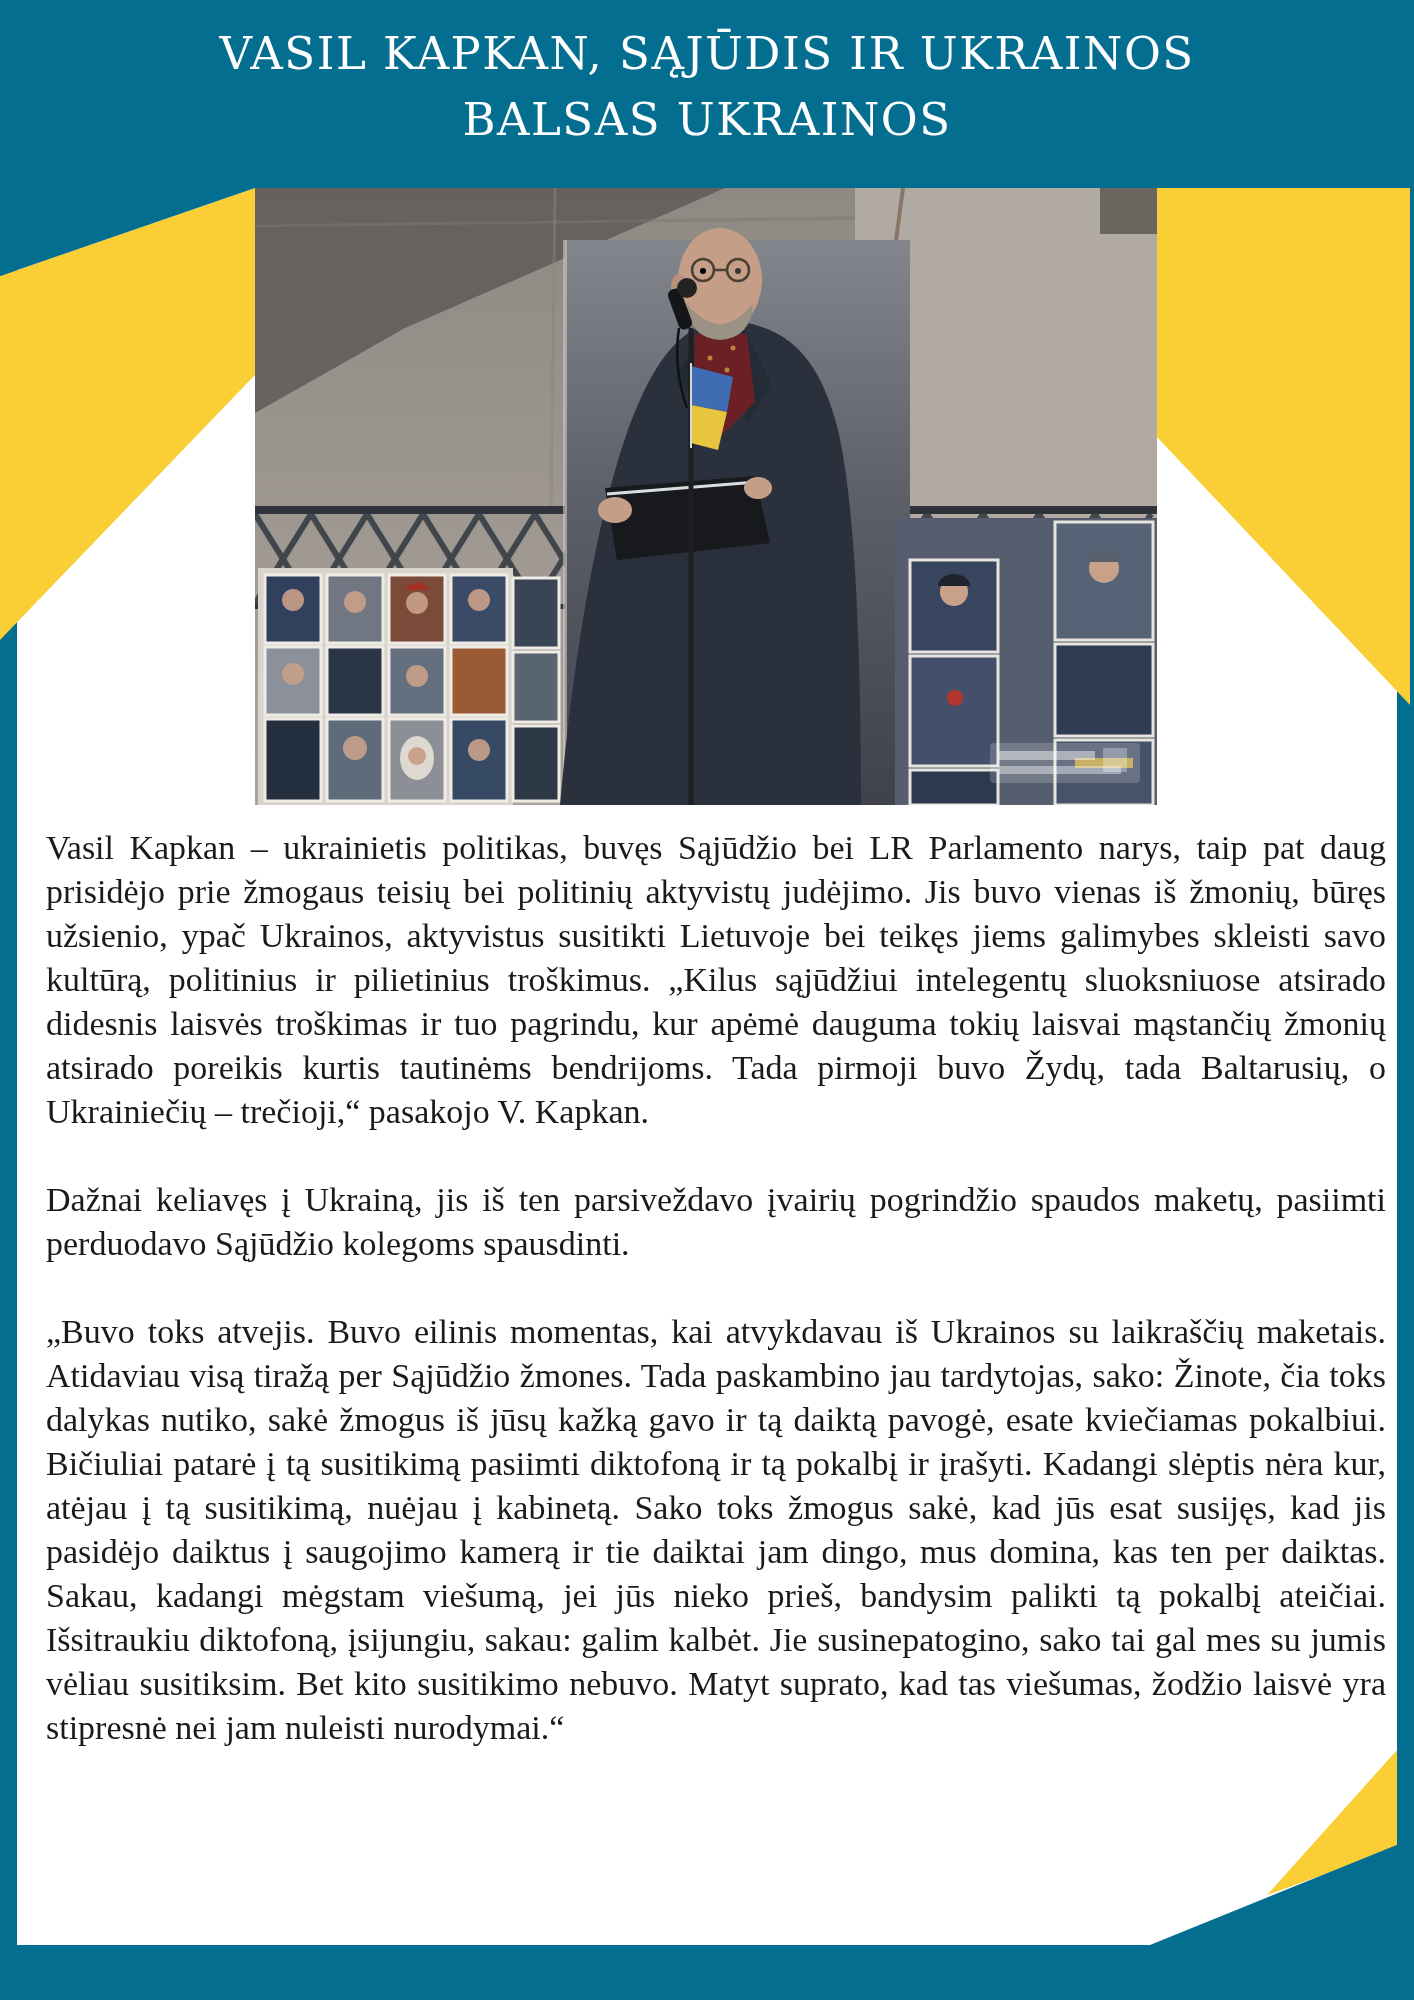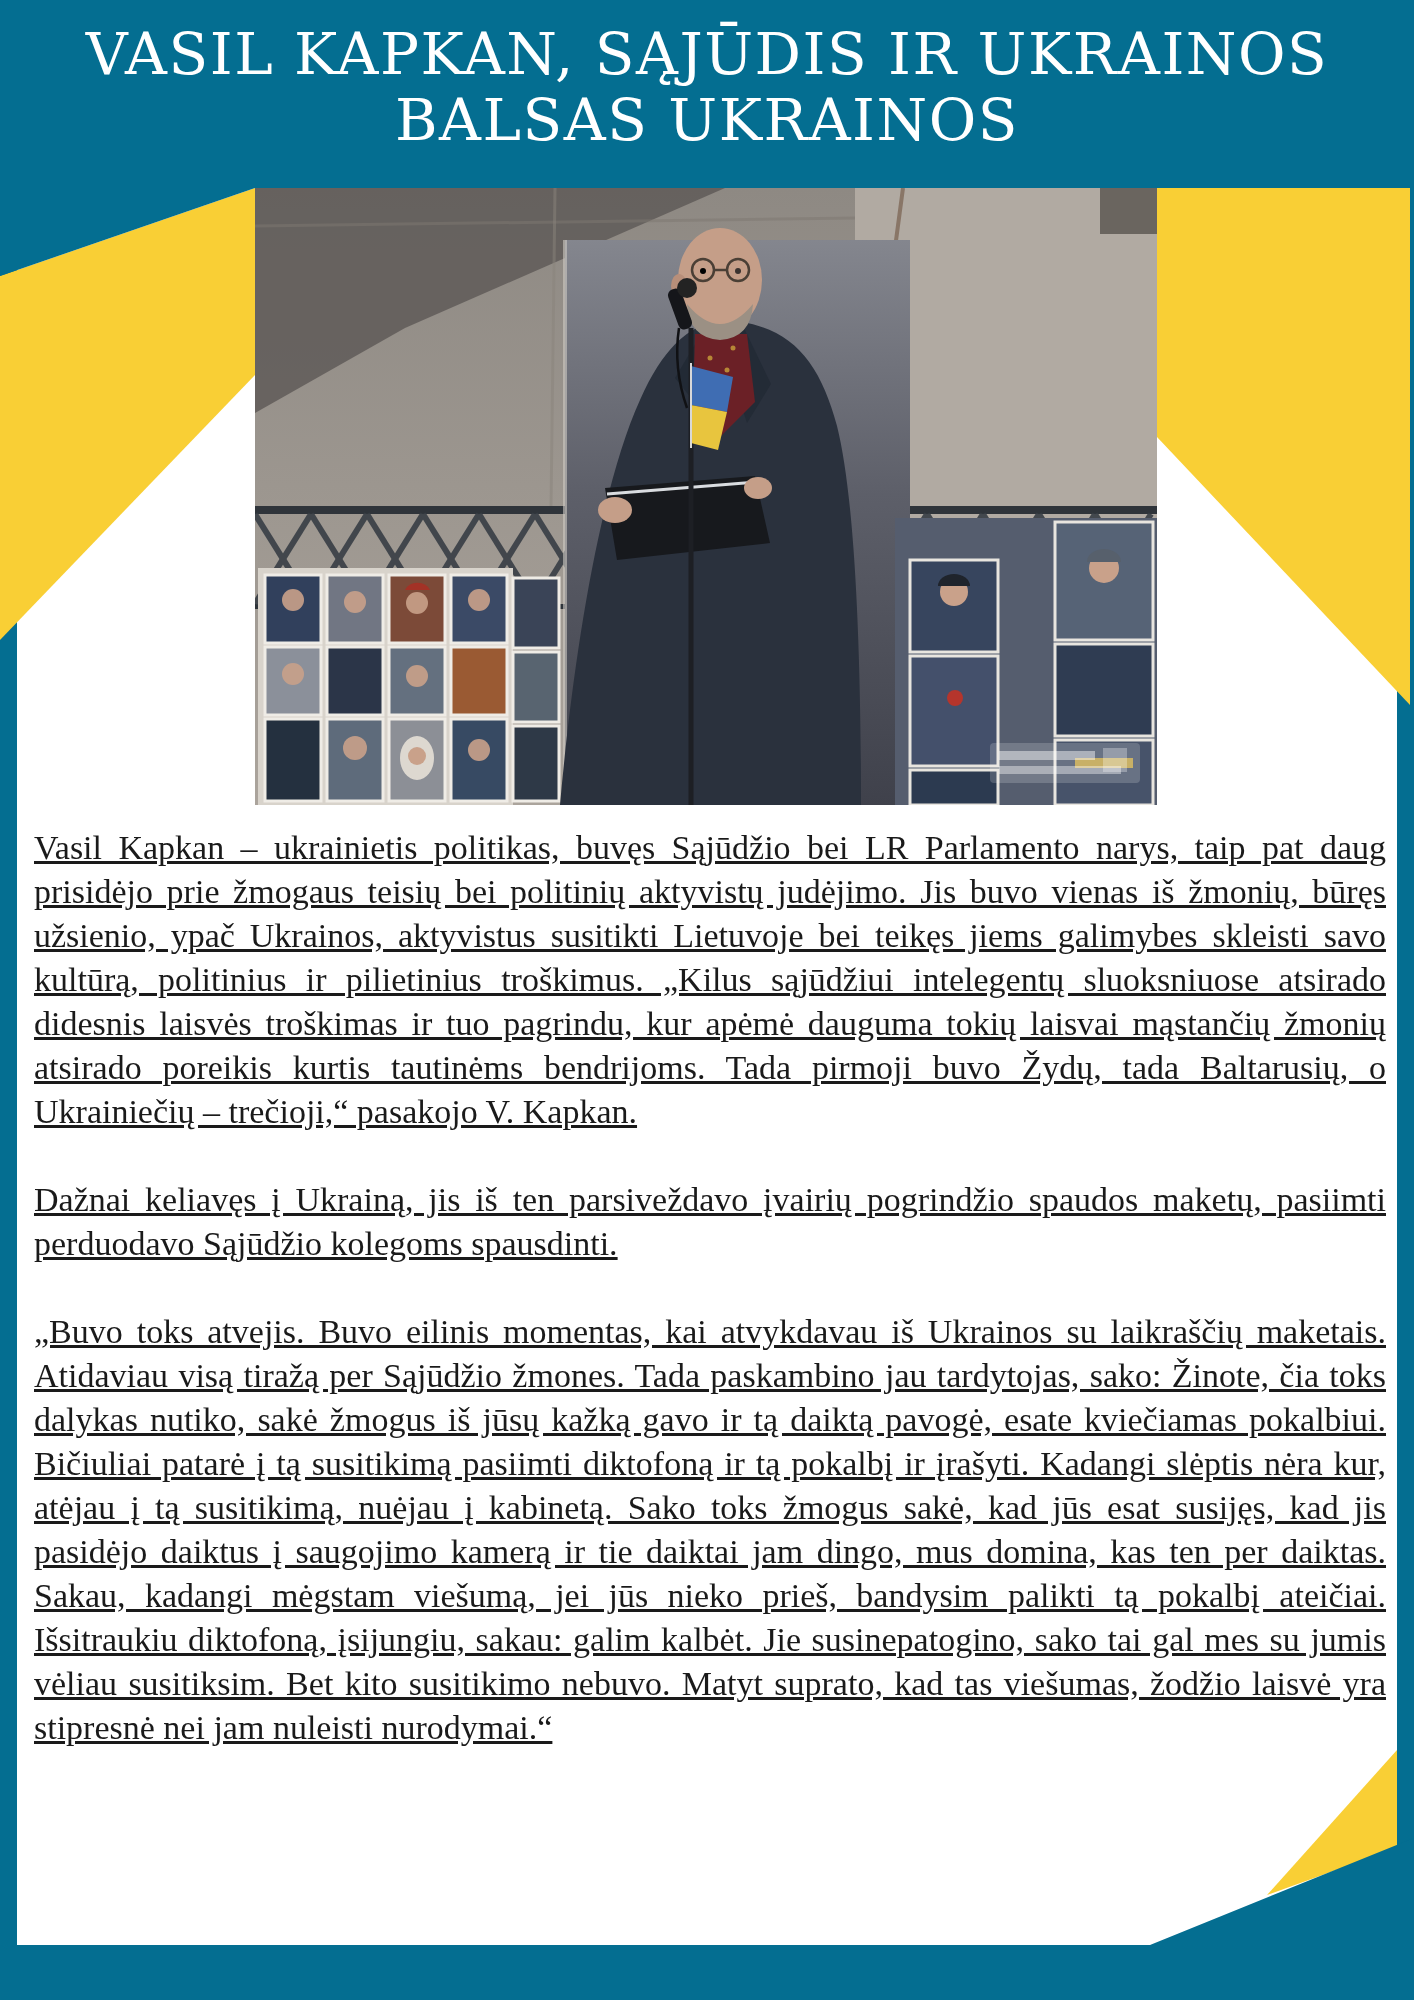"VASIL KAPKAN, SĄJŪDIS IR UKRAINOS" .title { font-size: 58px -> 45px }
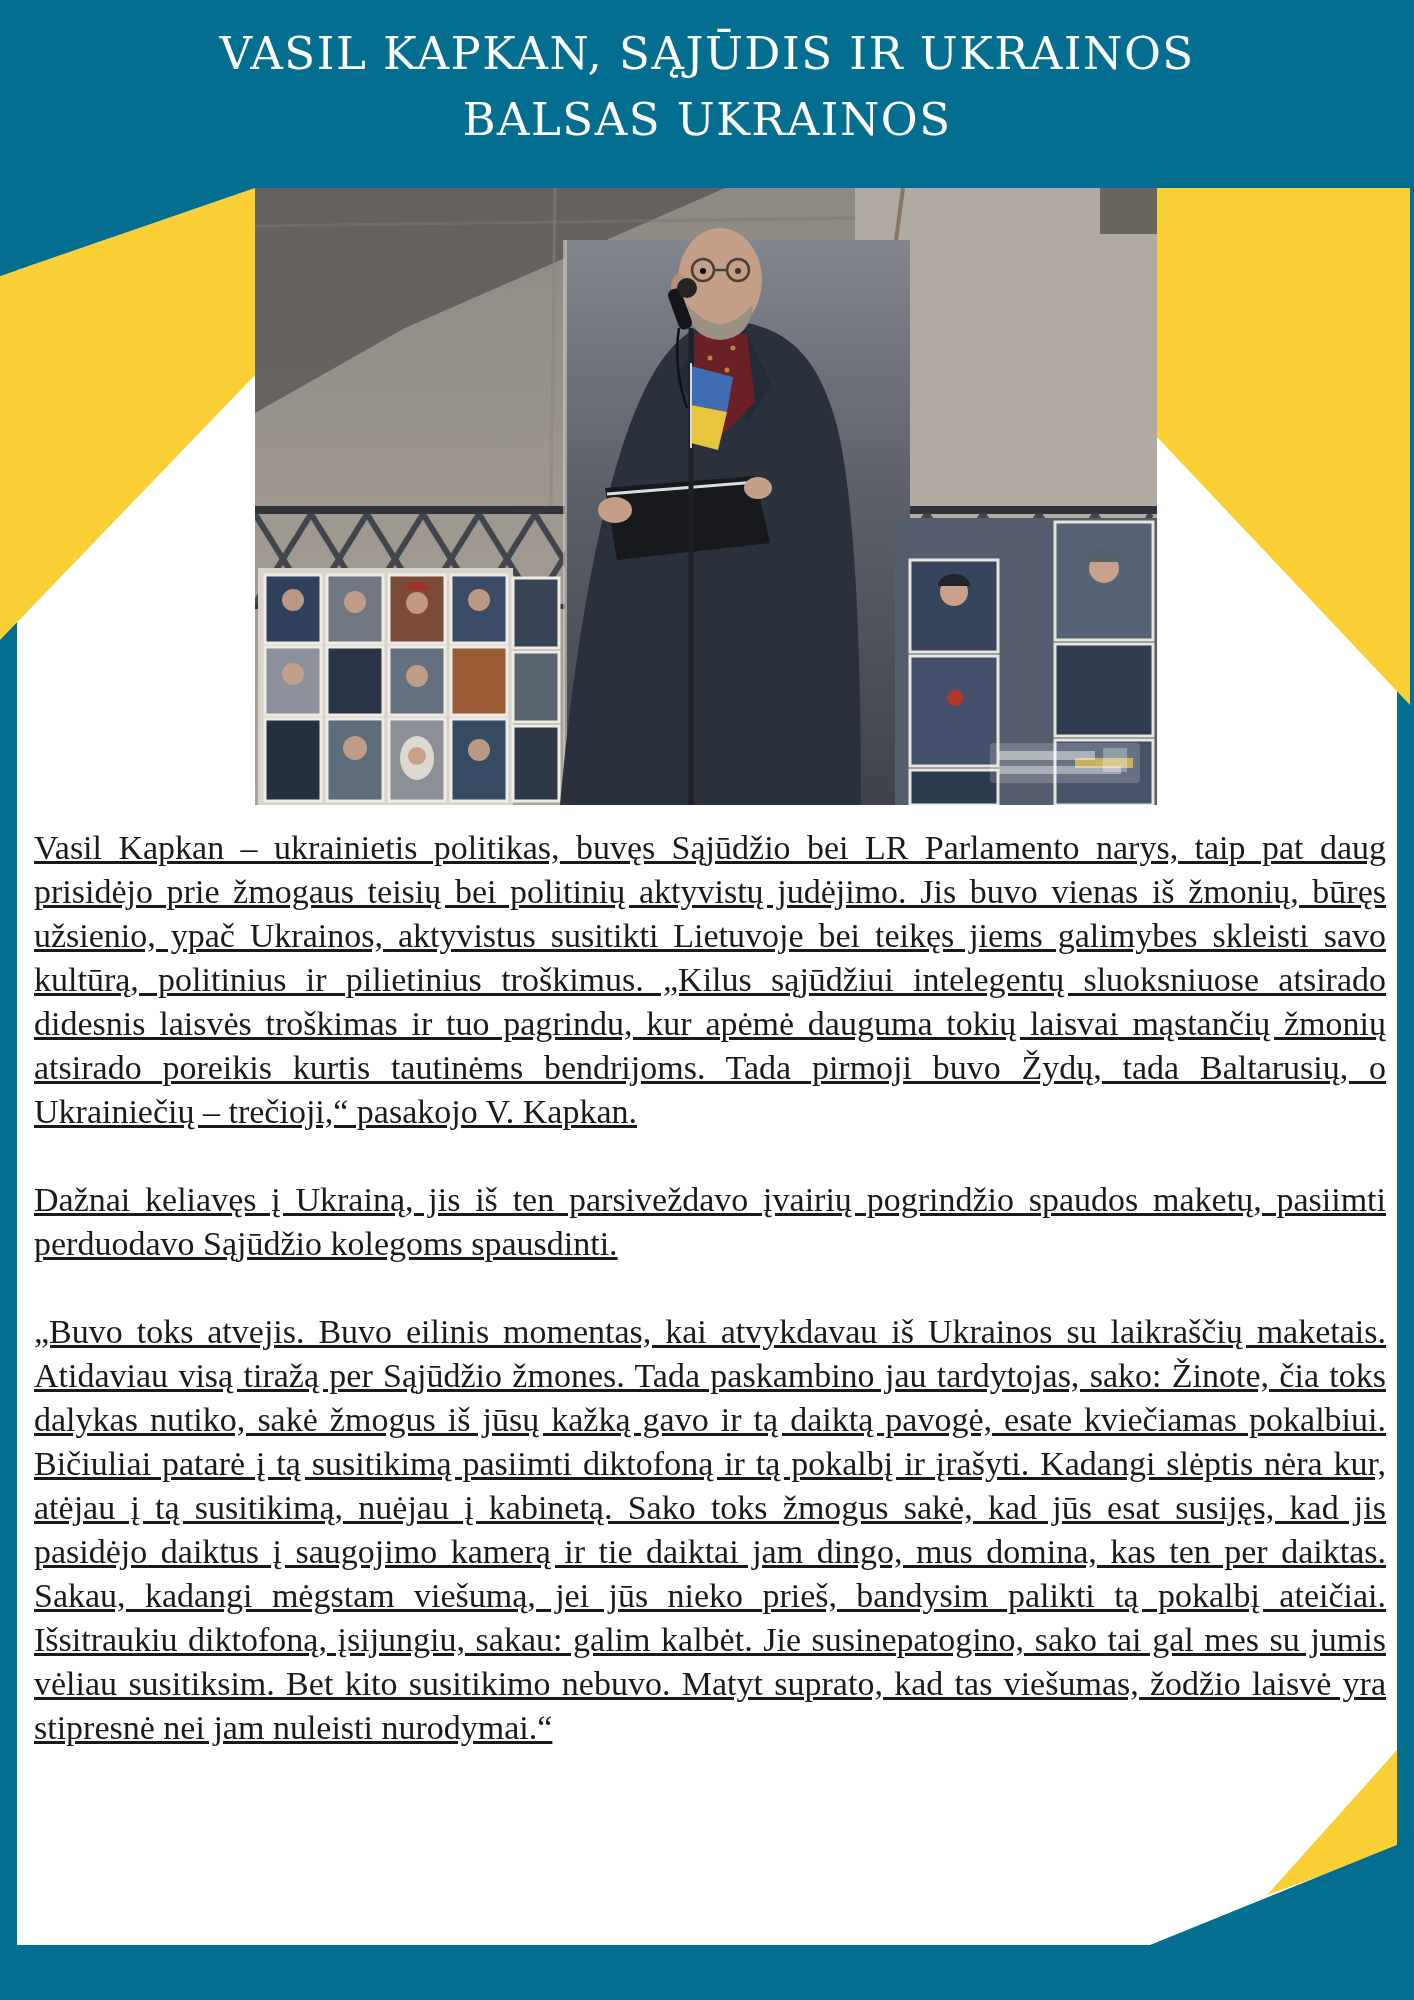"Vasil Kapkan – ukrainietis politikas," .article p { margin: 0 0 44px 4px -> 0 0 44px 16px; text-decoration: underline -> none }
